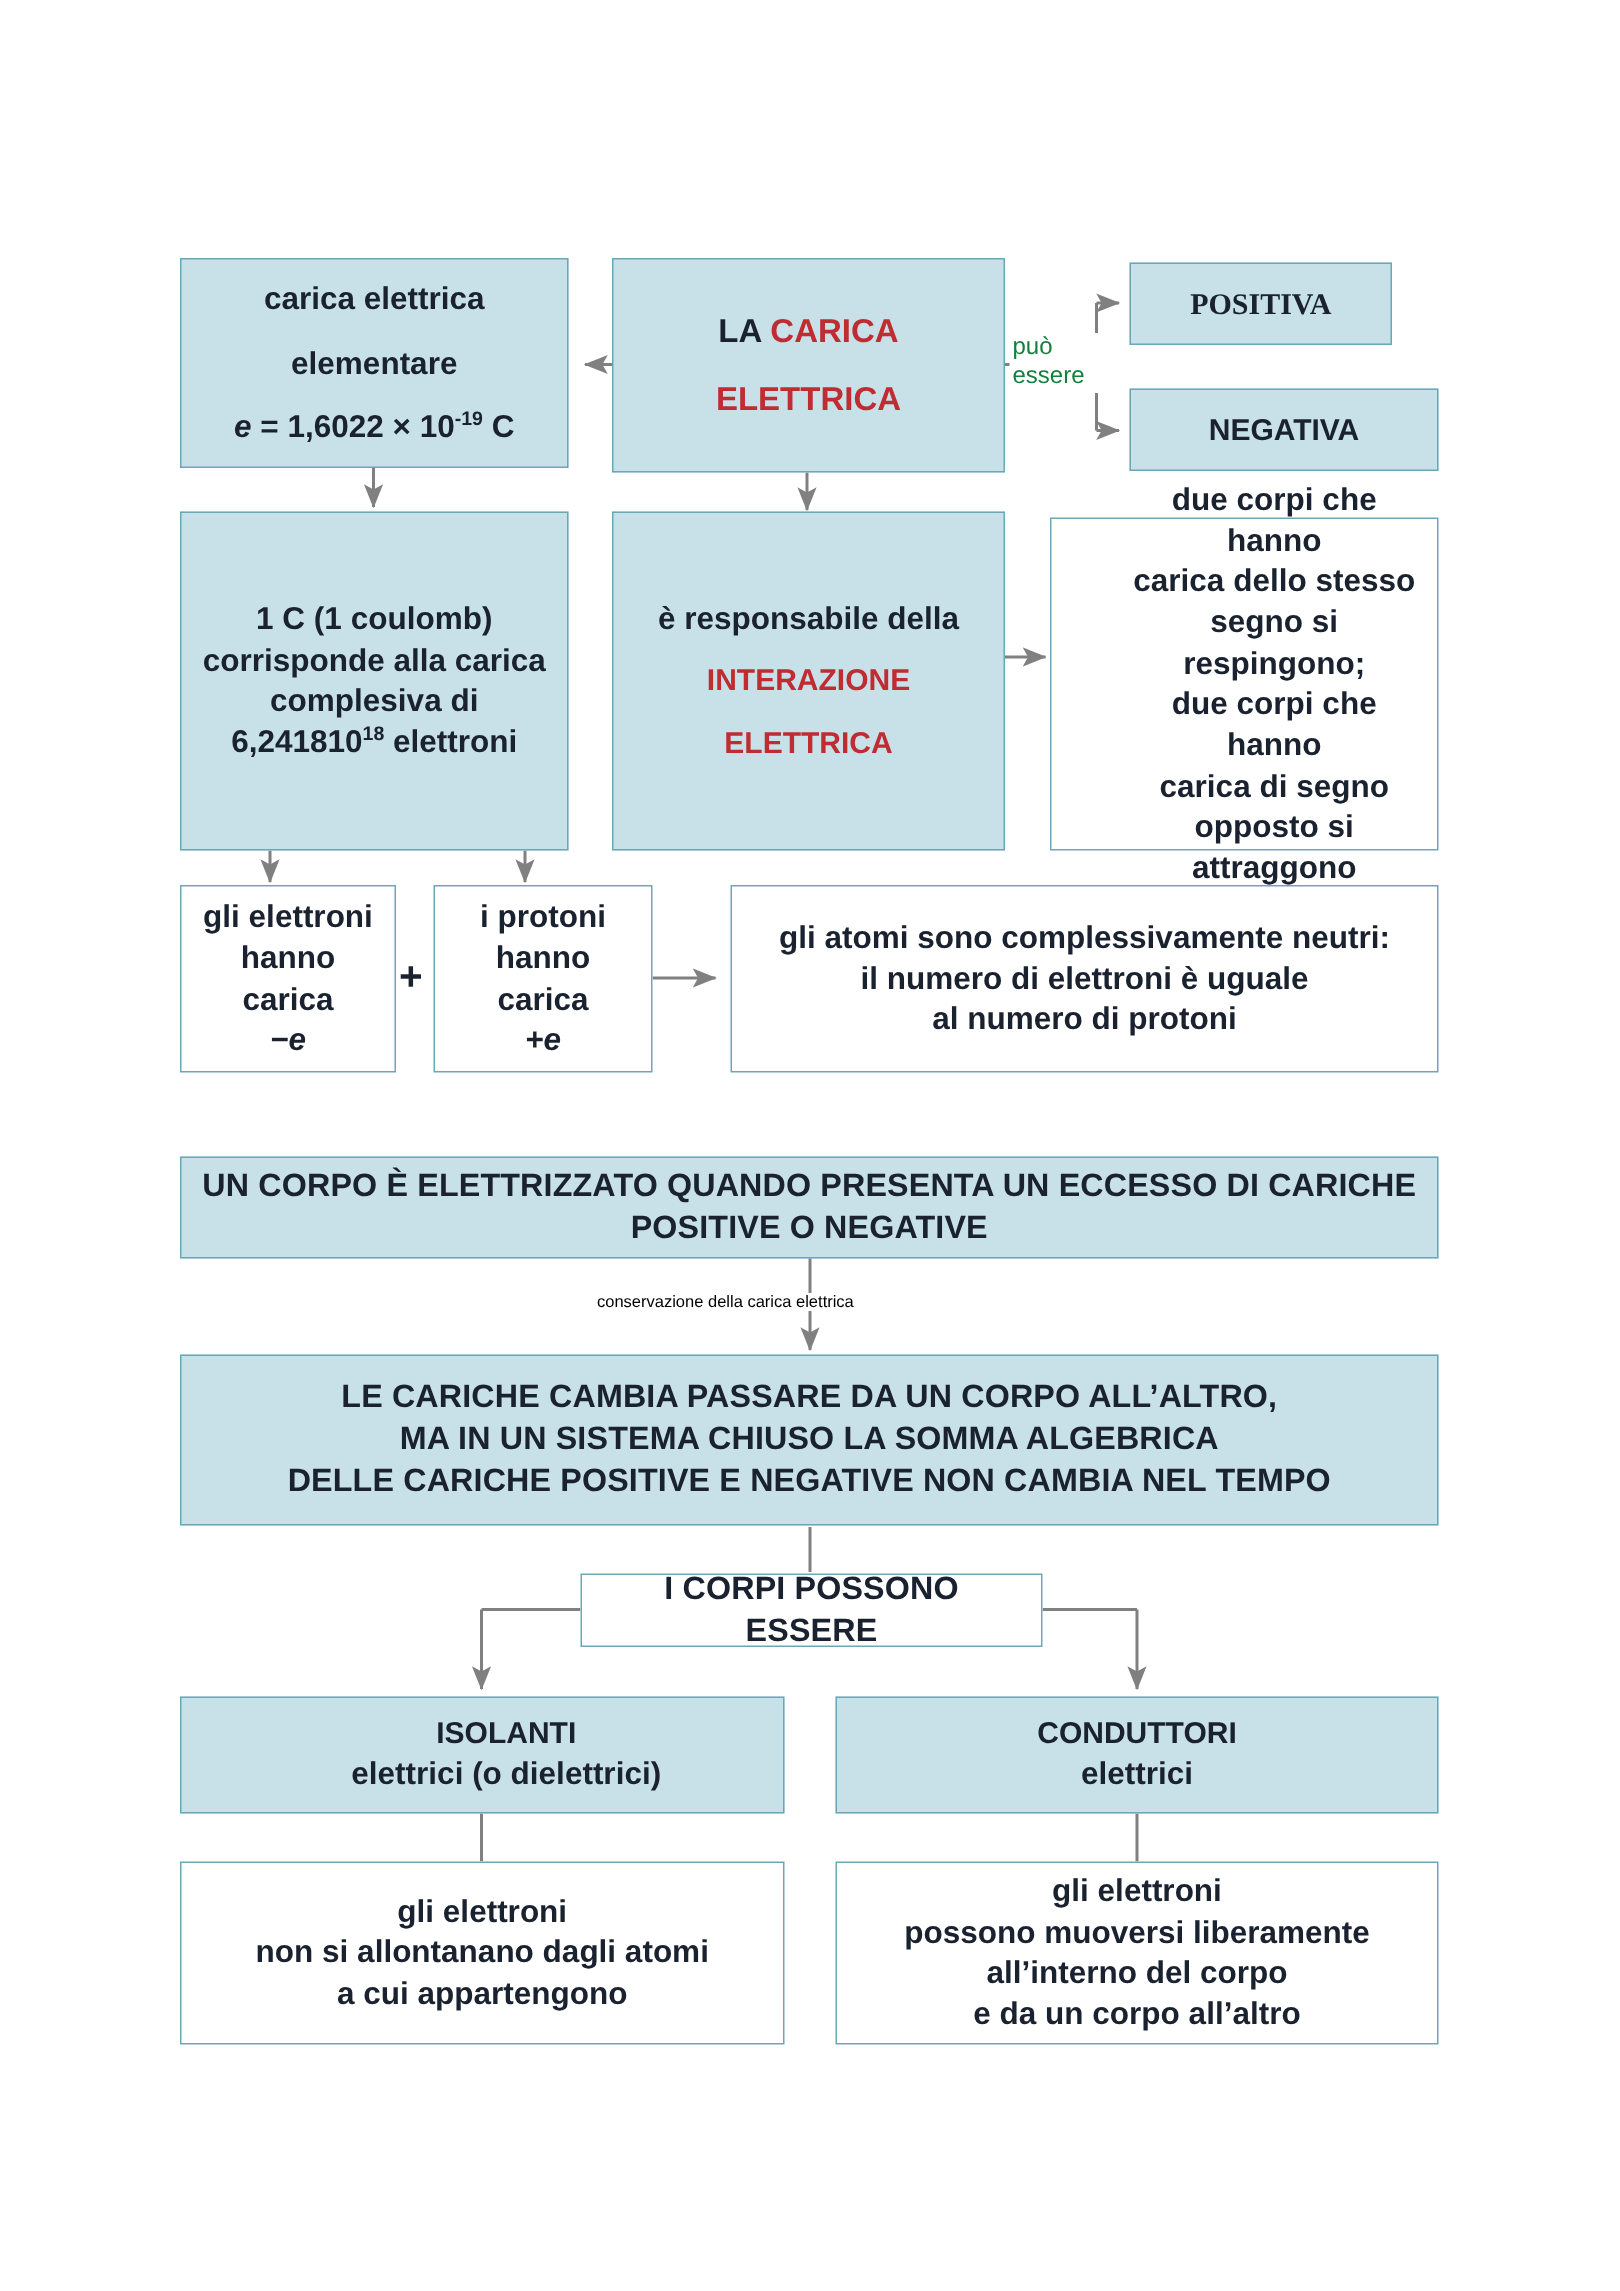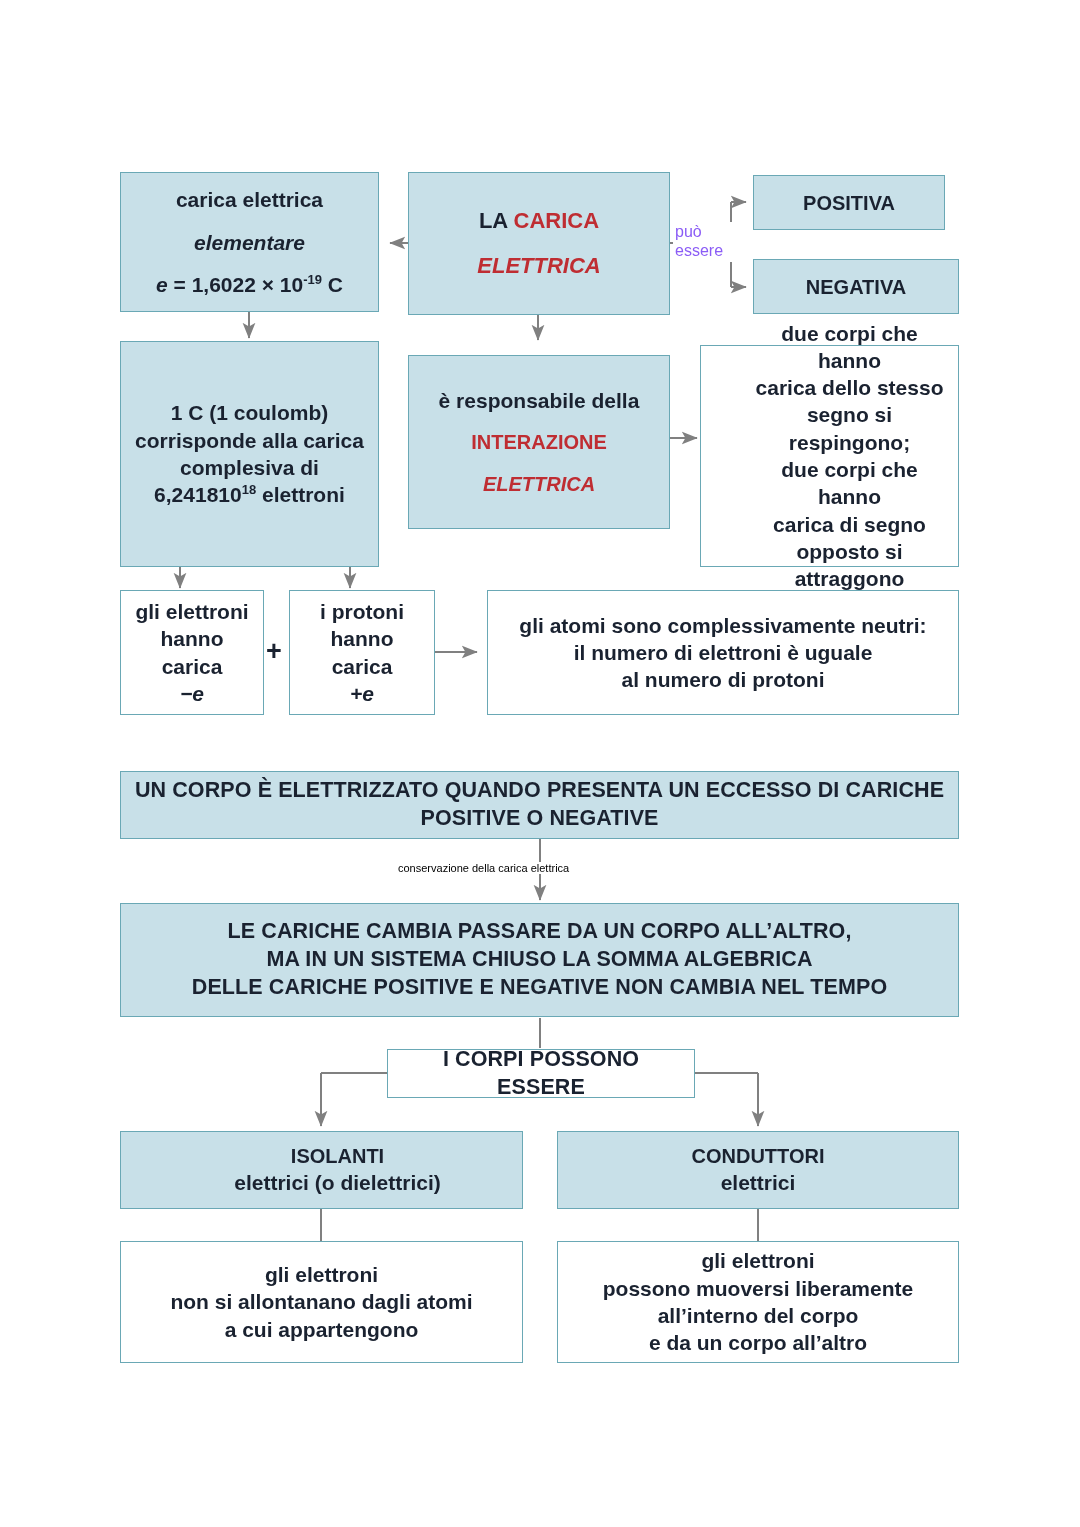"POSITIVA" div.box { font-family: none -> Liberation Serif, serif; width: 192px -> 175px }
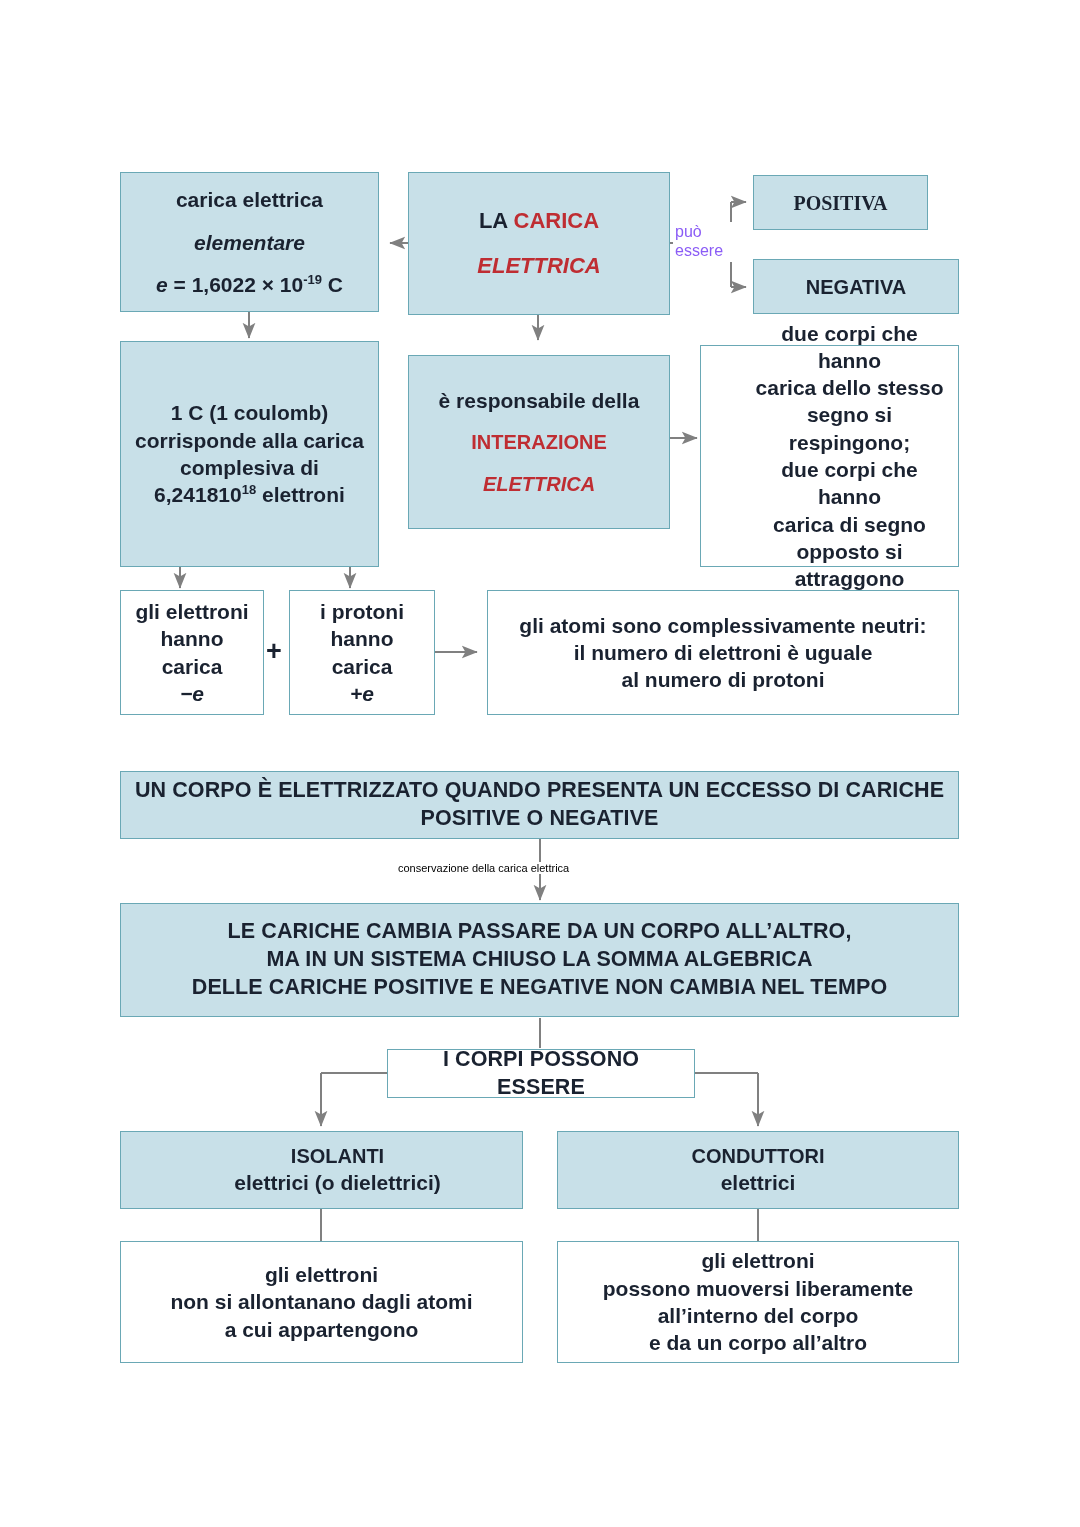"elementare" .t-line2 { font-style: italic -> none }
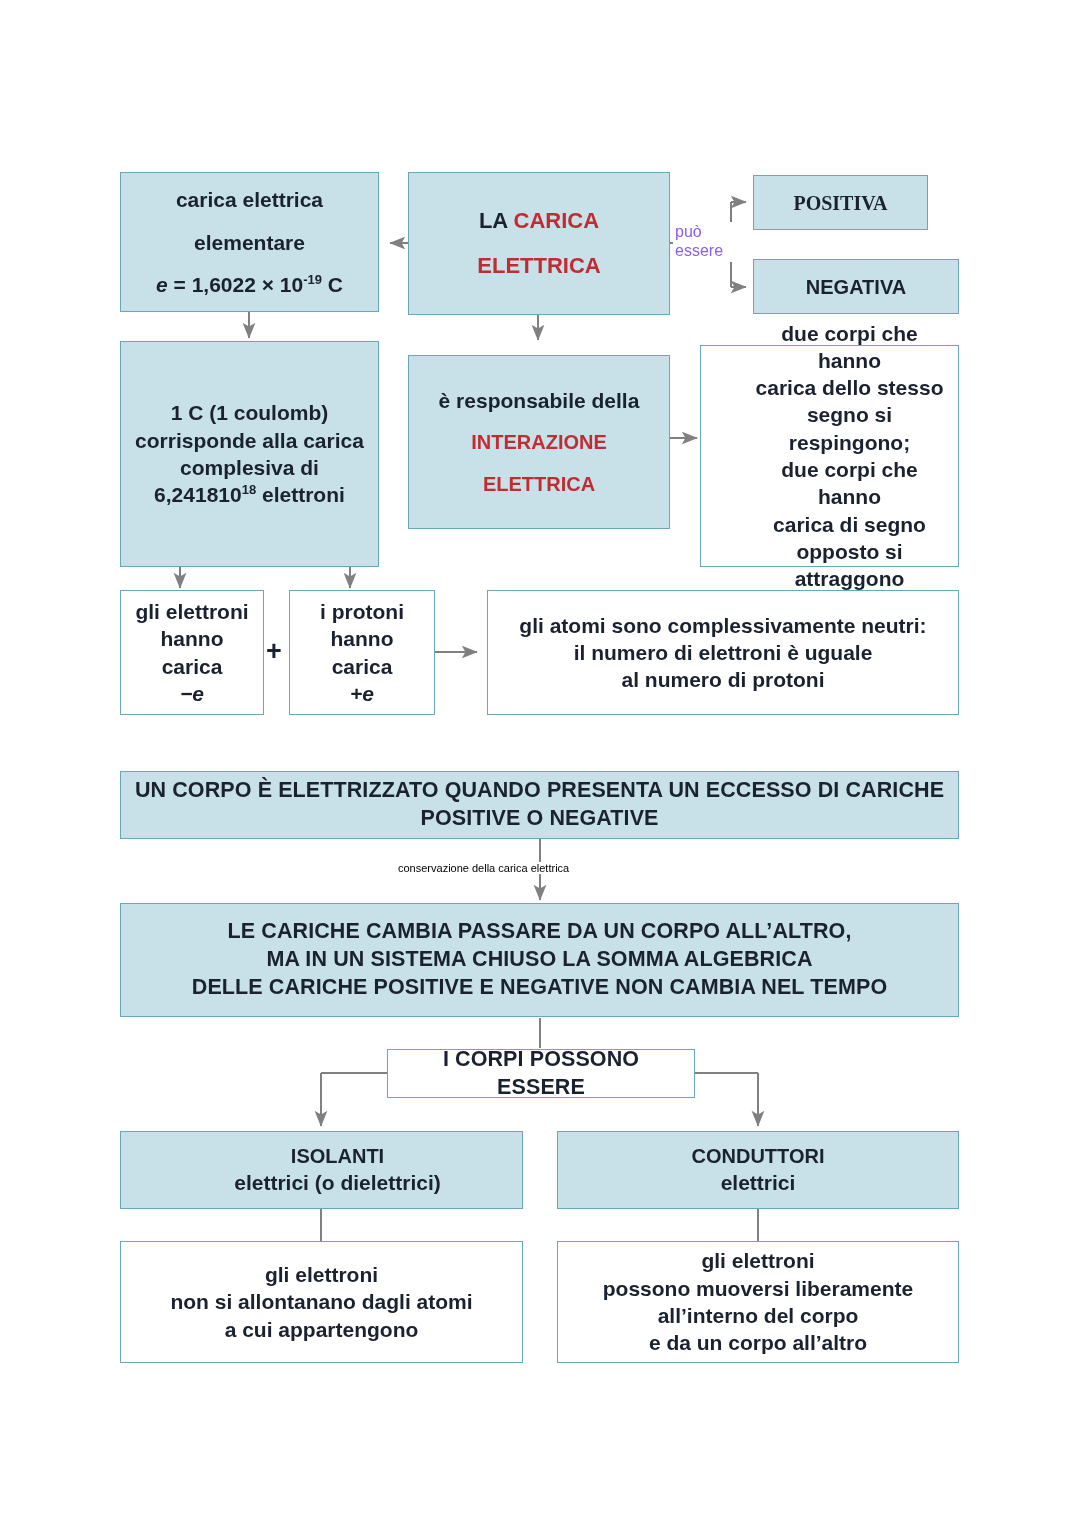"può" .edge-label { color: #8b5cf6 -> #15803d }
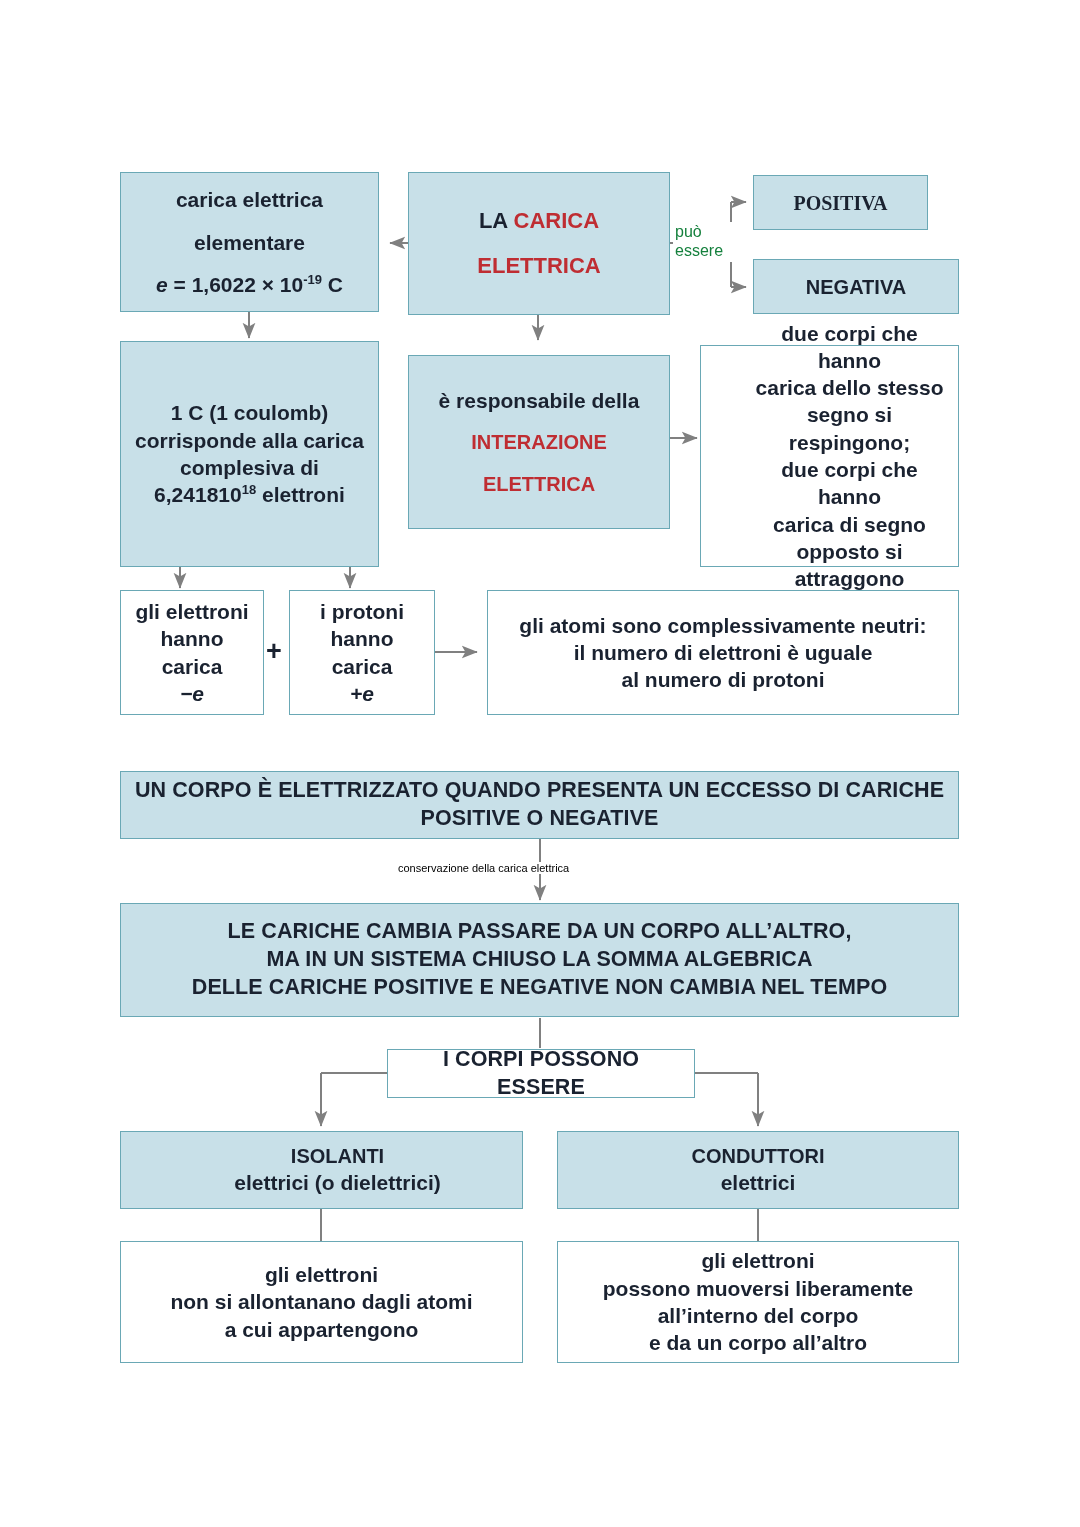"è responsabile della" div.box { height: 174px -> 226px; top: 355px -> 341px }
